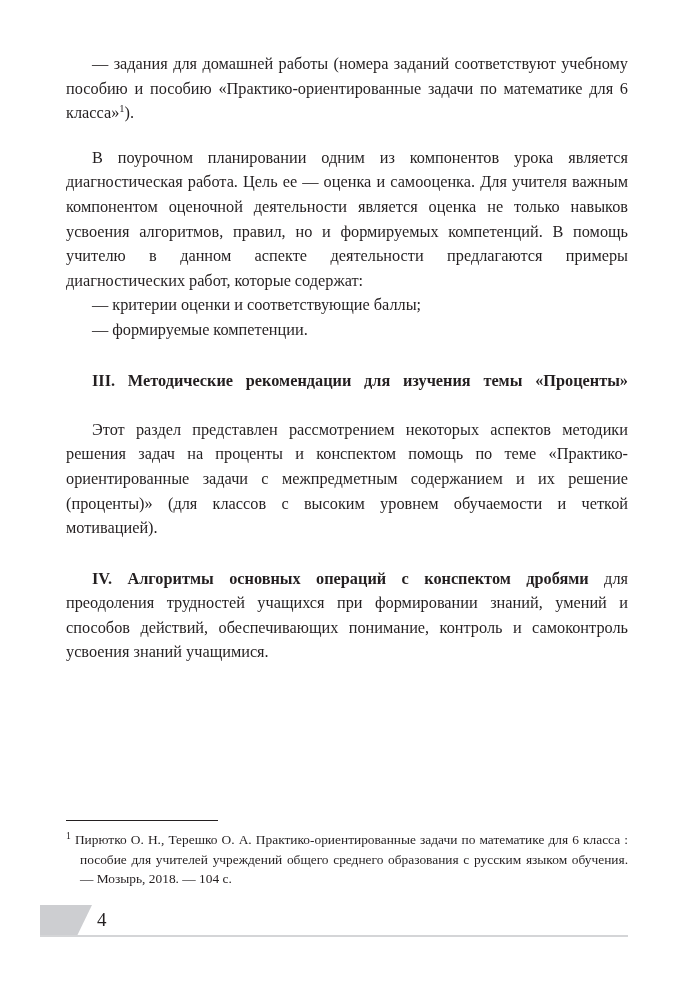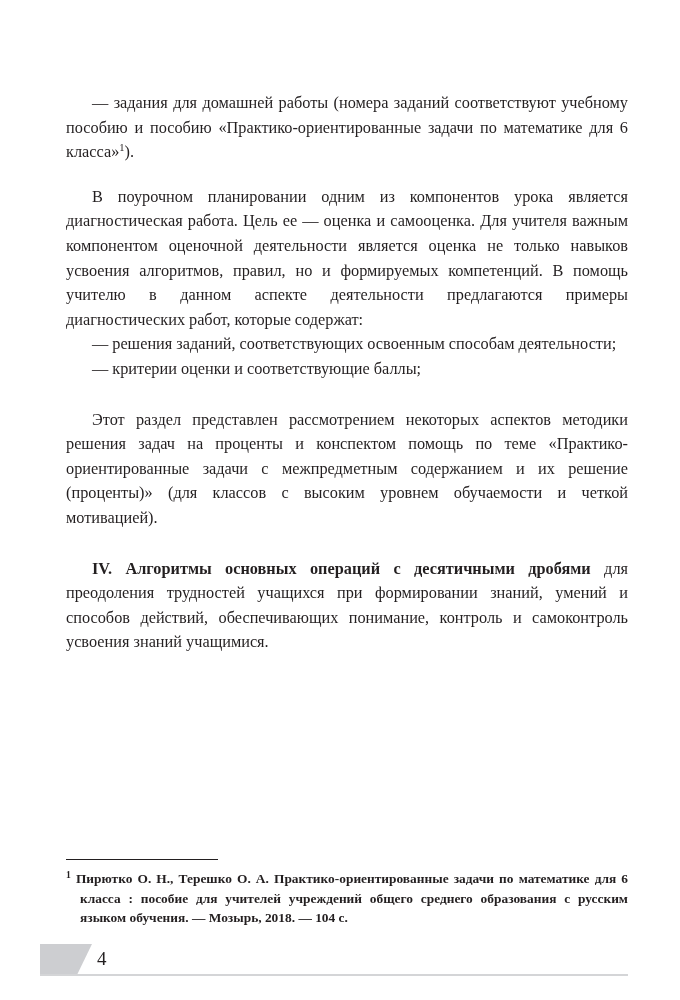"— задания для домашней работы" .page { margin-top: 39px -> none }
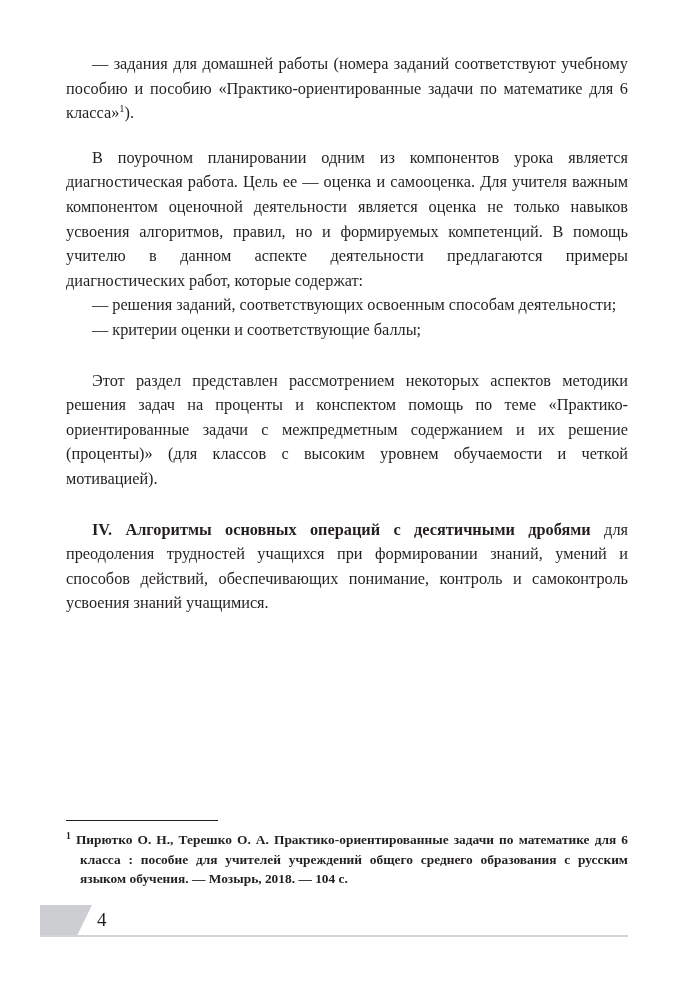"— решения заданий, соответствующих" p.para { html: <p>— решения заданий, соответствующих освоенным способам деятельности;</p> -> none }
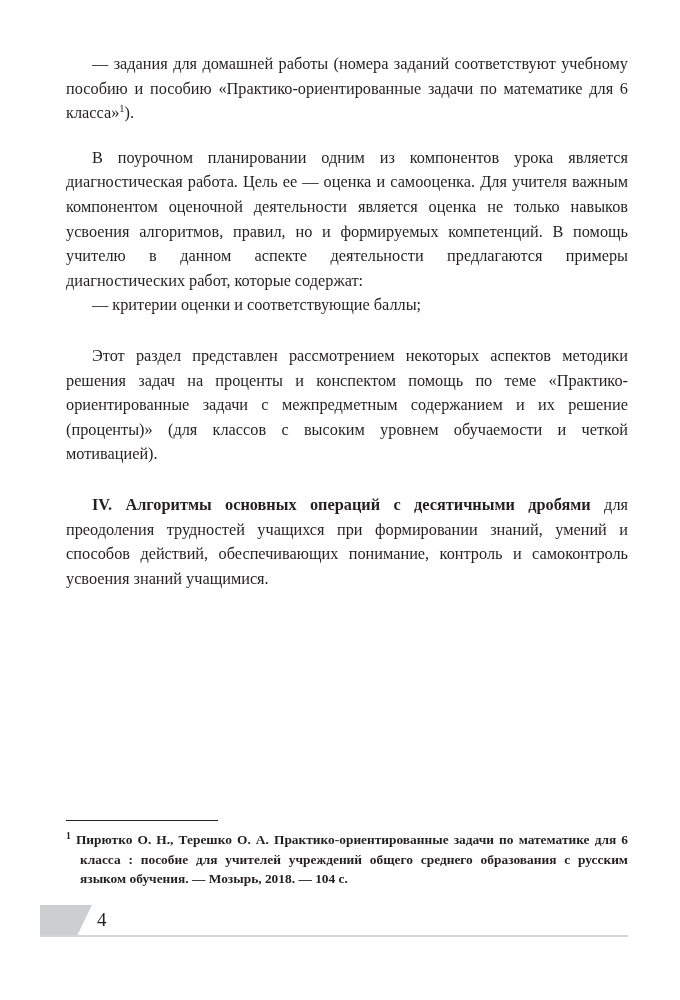"— формируемые компетенции." p.para { html: none -> <p>— формируемые компетенции.</p> }
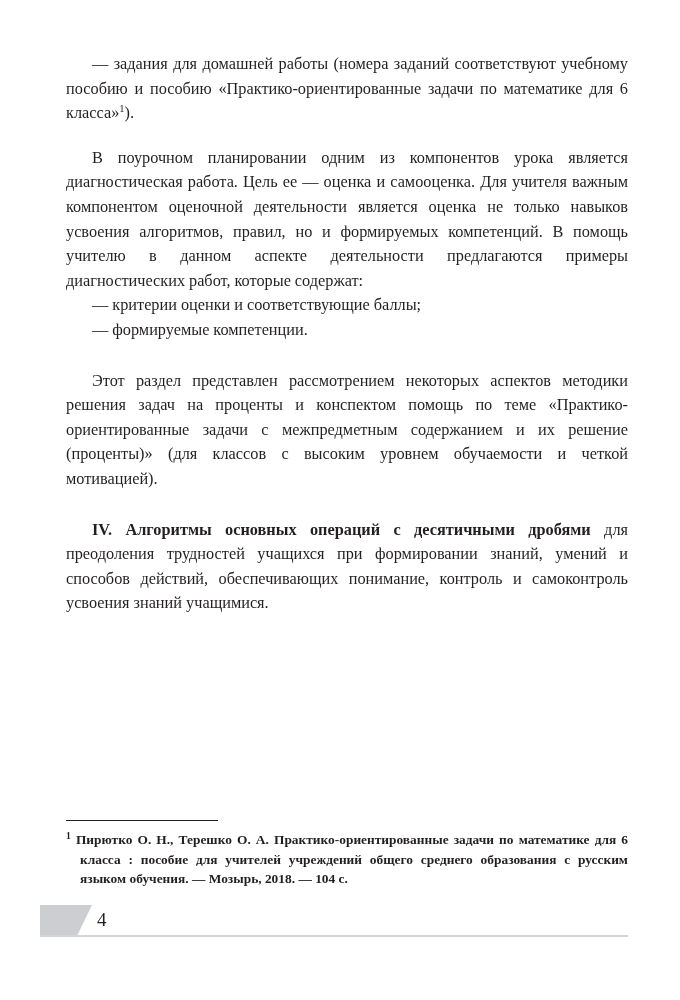"III. Методические рекомендации для" p.heading { html: none -> <p> <span>III. Методические рекомендации для изучения темы «Проценты»</span> </p> }
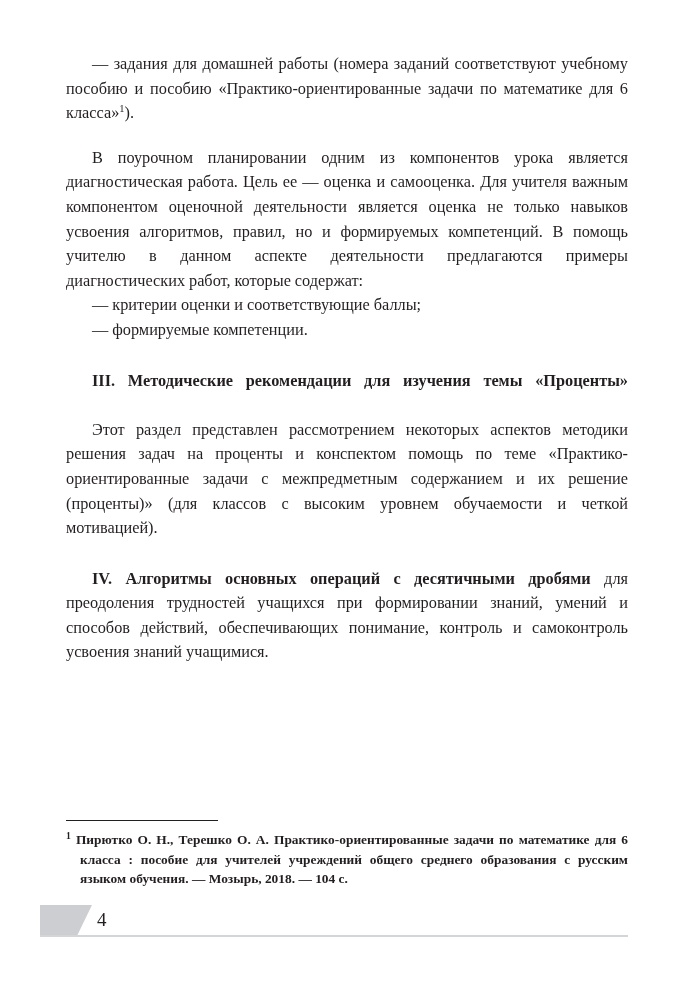"IV. Алгоритмы основных операций с" b { text: десятичными -> конспектом }
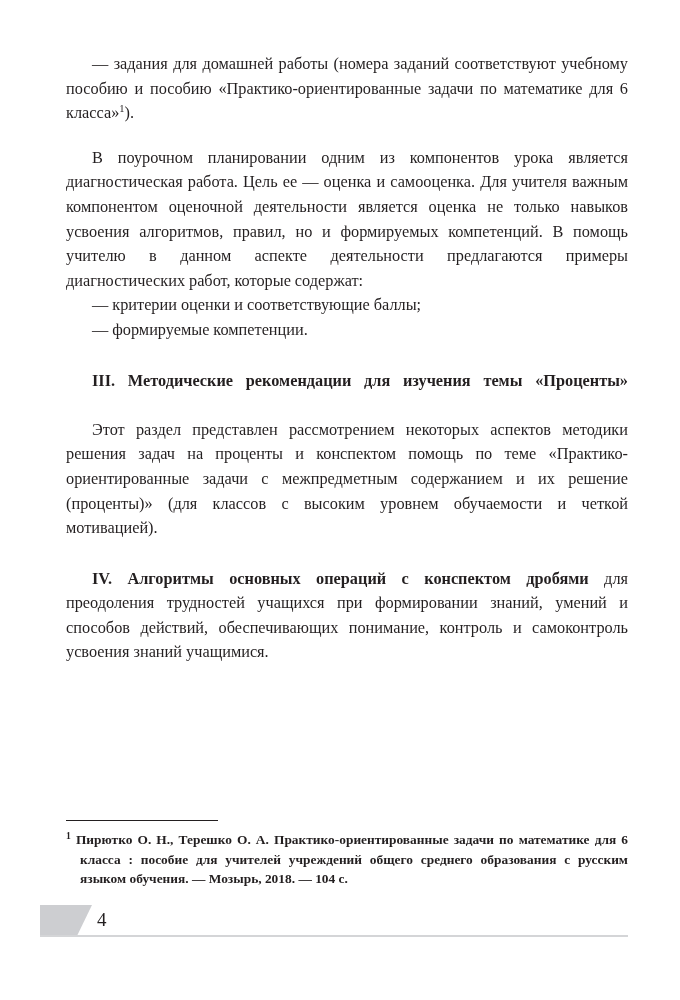"1 Пирютко О. Н., Терешко" .footnote-text { font-weight: bold -> none }
